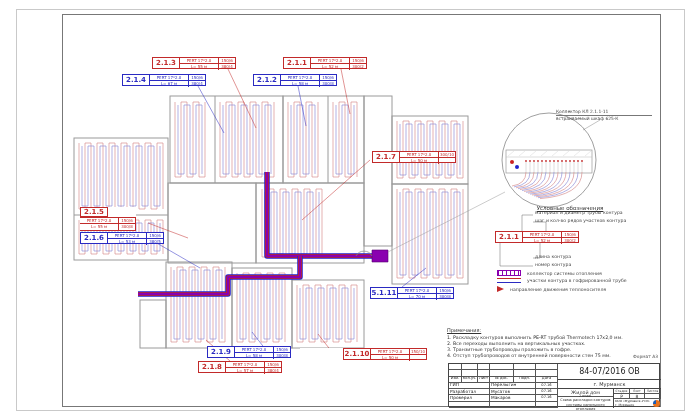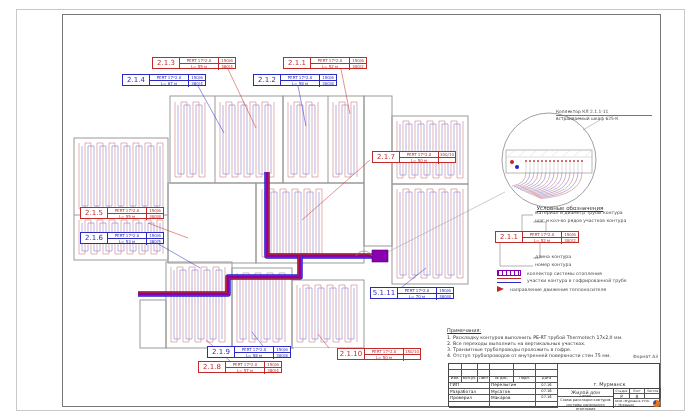"2.1.3" .tag .num { font-weight: 400 -> 700 }
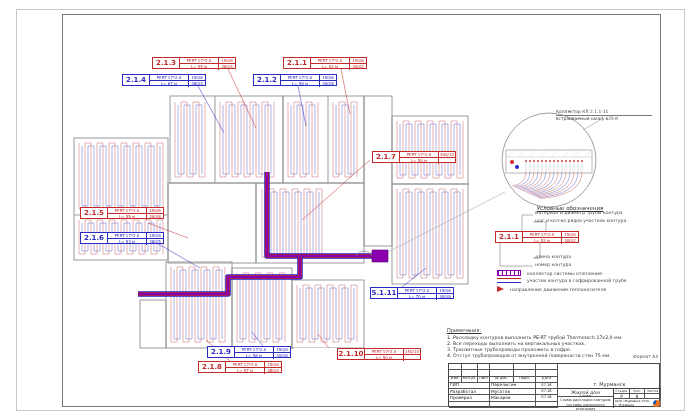"2.1.5" div.tag { flex-direction: none -> column }
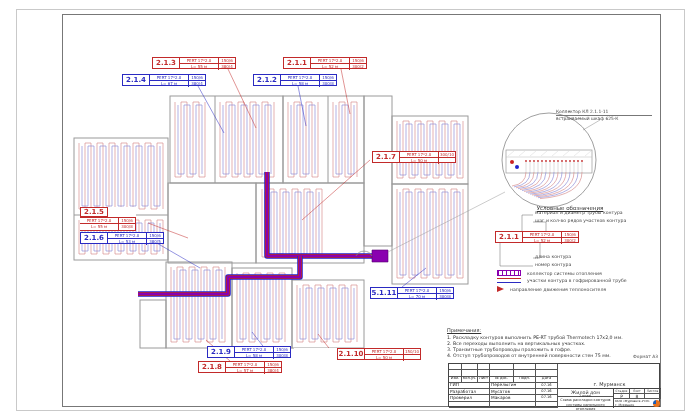"2.1.10" div.tag { left: 294px -> 300px }
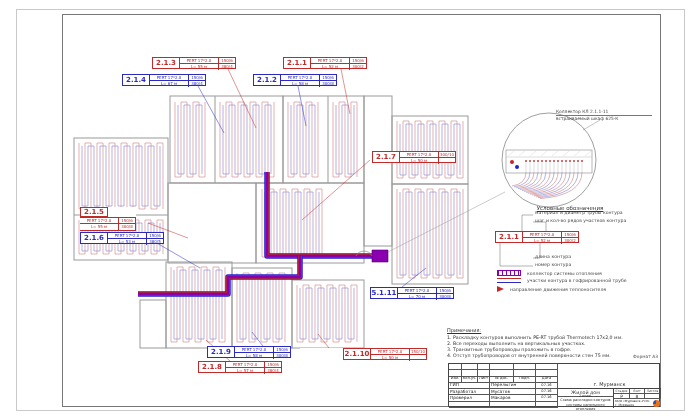"84-07/2016 ОВ" div.st-doc { html: none -> <div>84-07/2016 ОВ</div> }
